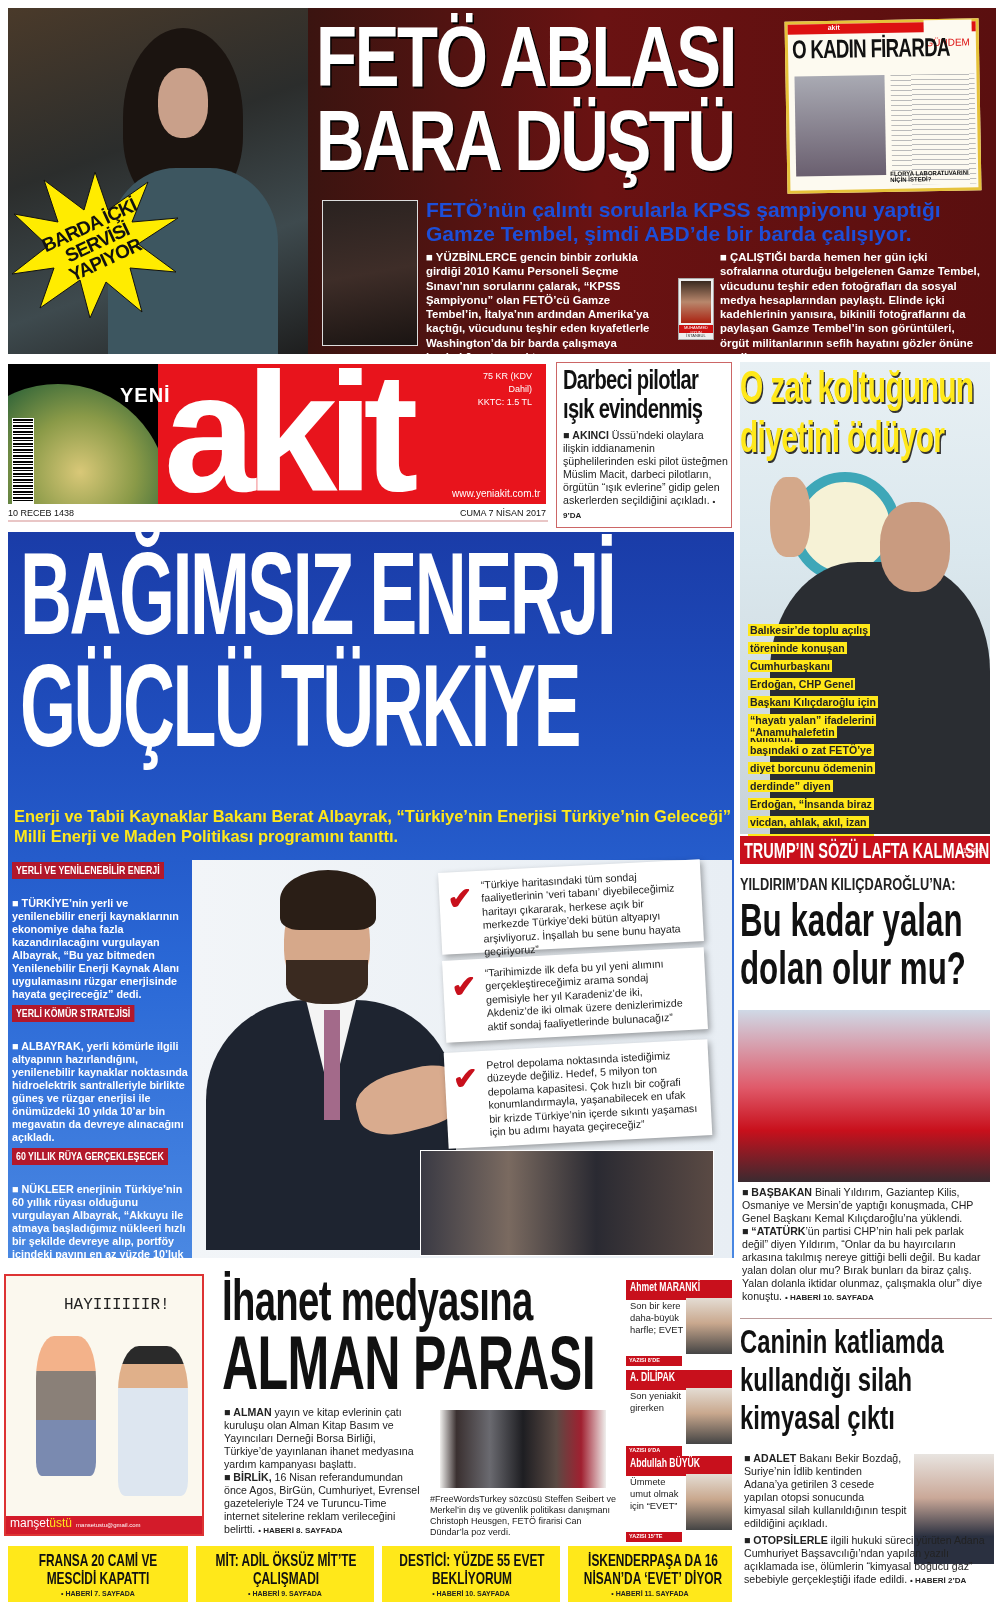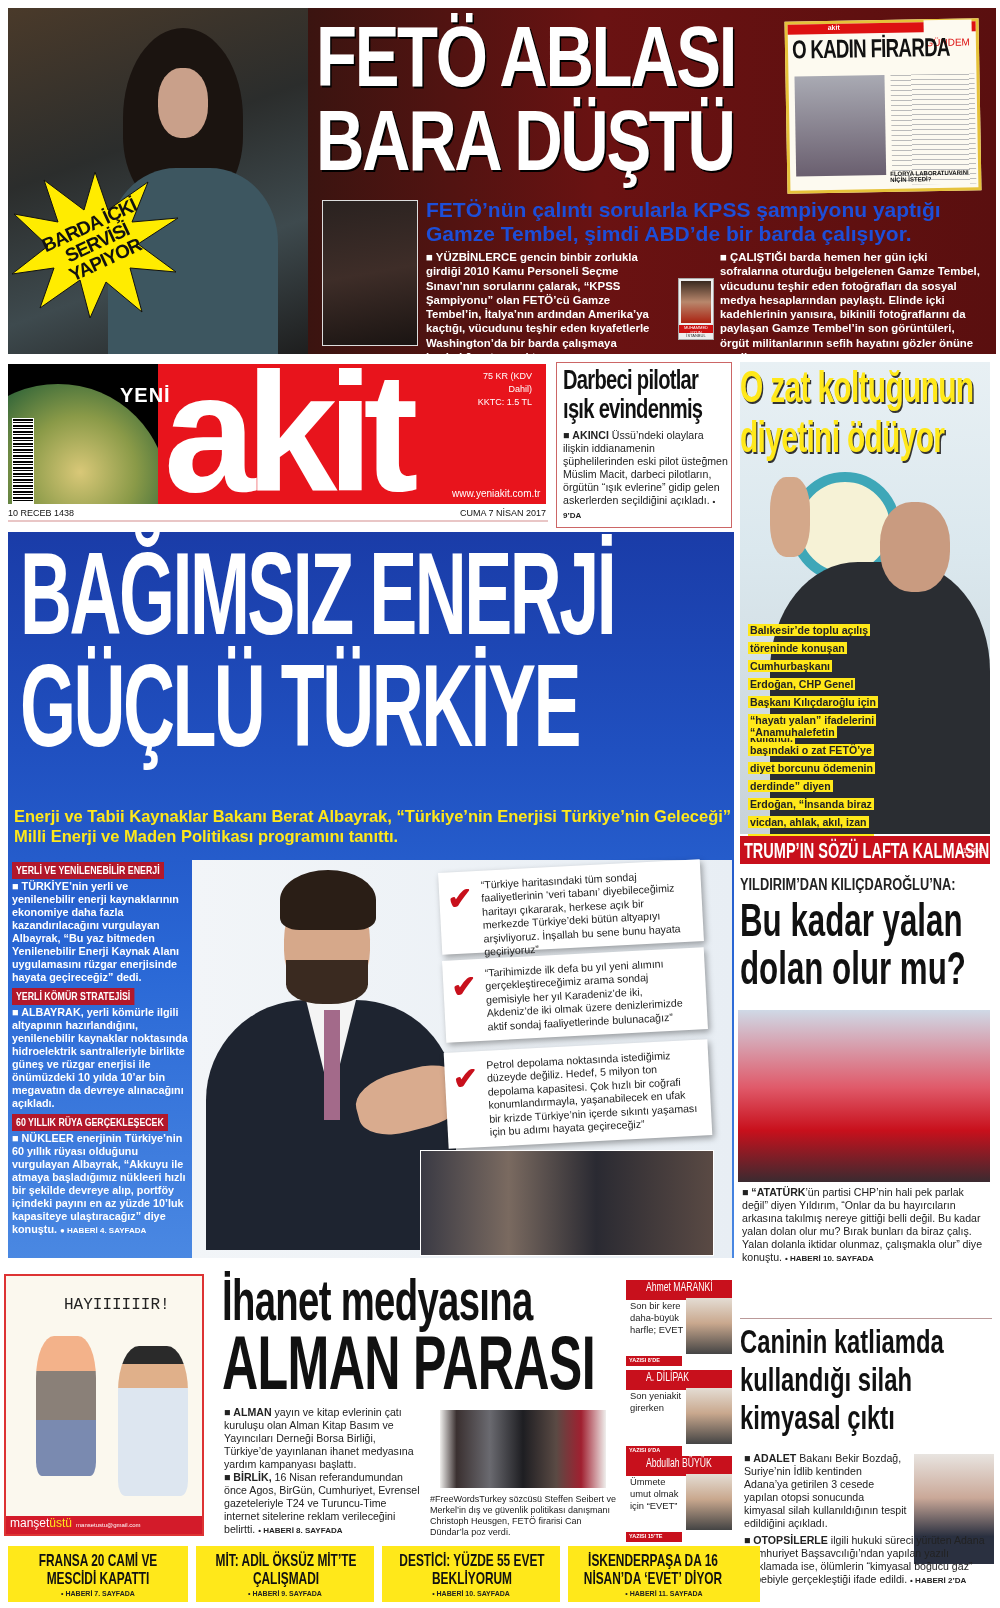"■ TÜRKİYE’nin yerli ve yenilenebilir" #side .para { margin: 1px 0 4px 0 -> 18px 0 4px 0 }
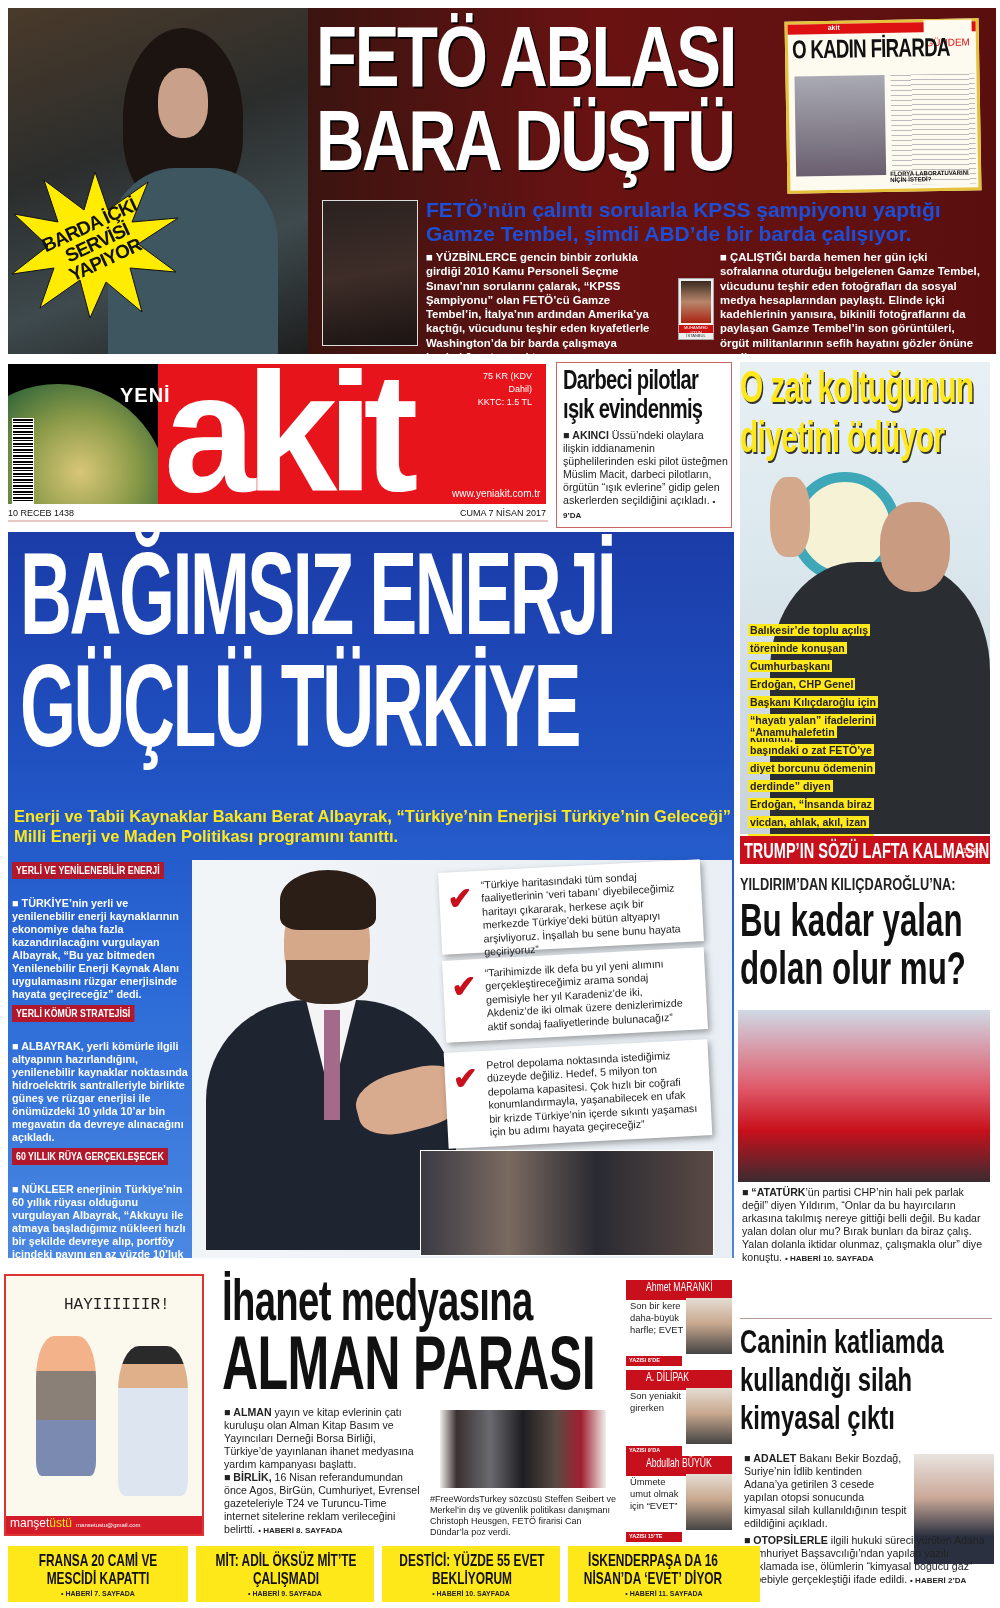"■ BAŞBAKAN Binali Yıldırım, Gaziantep" div { html: none -> <div><span>■ </span><b>BAŞBAKAN</b><span> Binali Yıldırım, Gaziantep Kilis, Osmaniye ve Mersin’de yaptığı konuşmada, CHP Genel Başkanı Kemal Kılıçdaroğlu’na yüklendi.</span></div> }
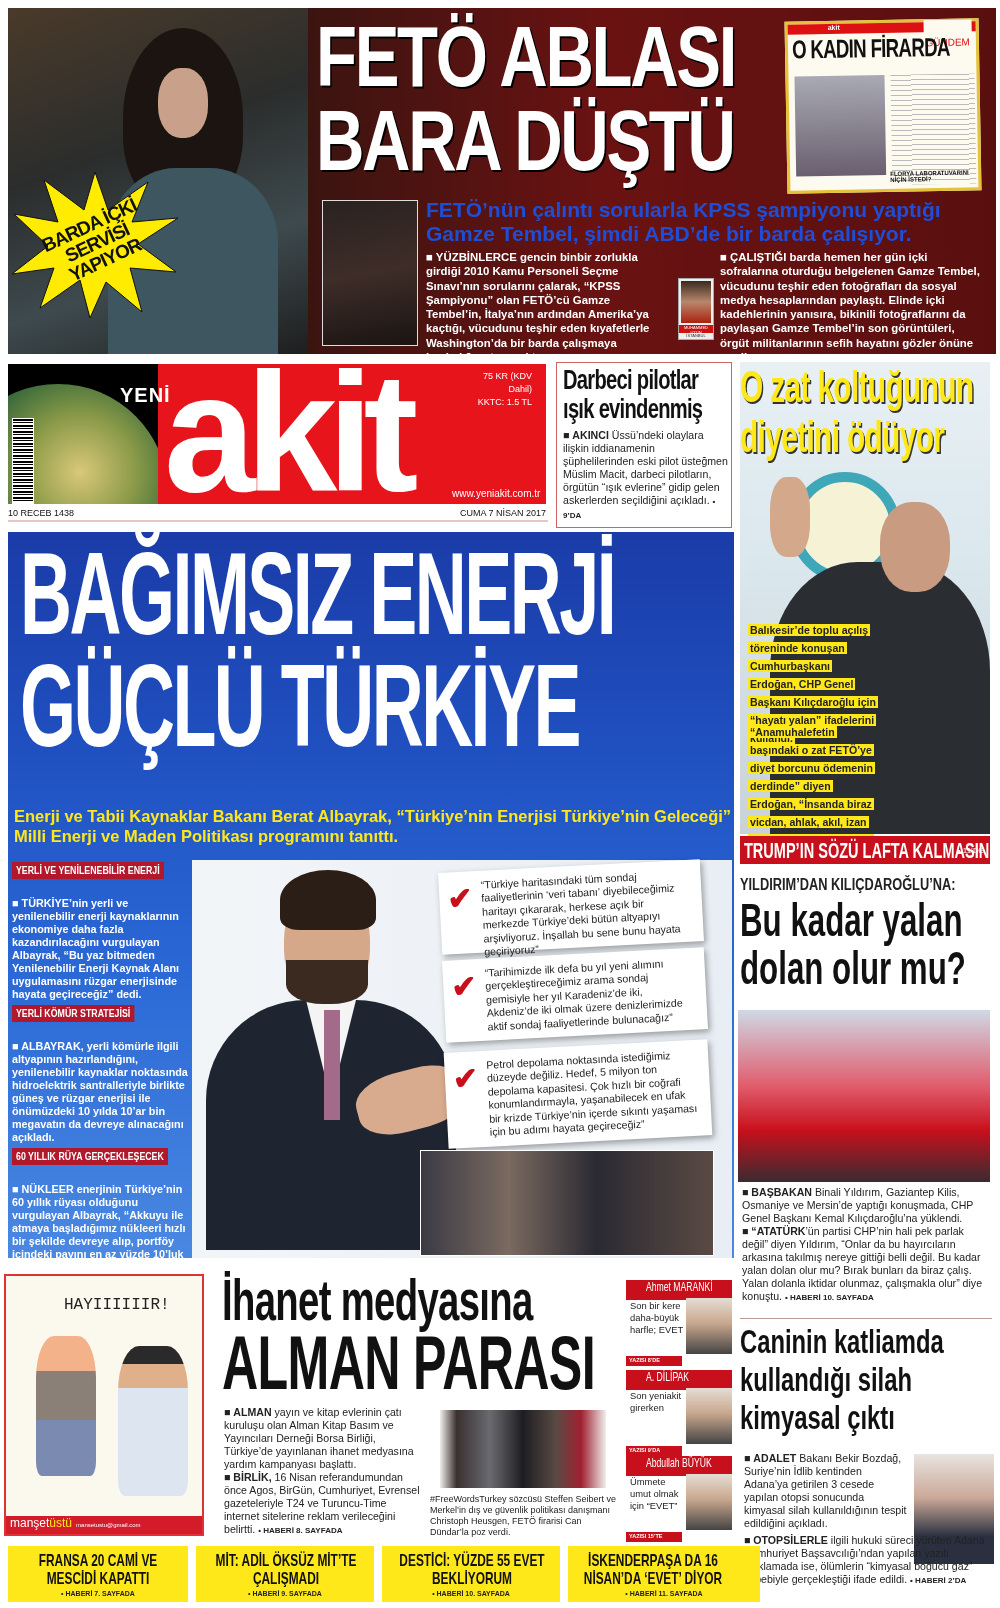"Ahmet MARANKİ" .colm .nm { font-weight: 400 -> 700; padding-left: 20px -> 4px }
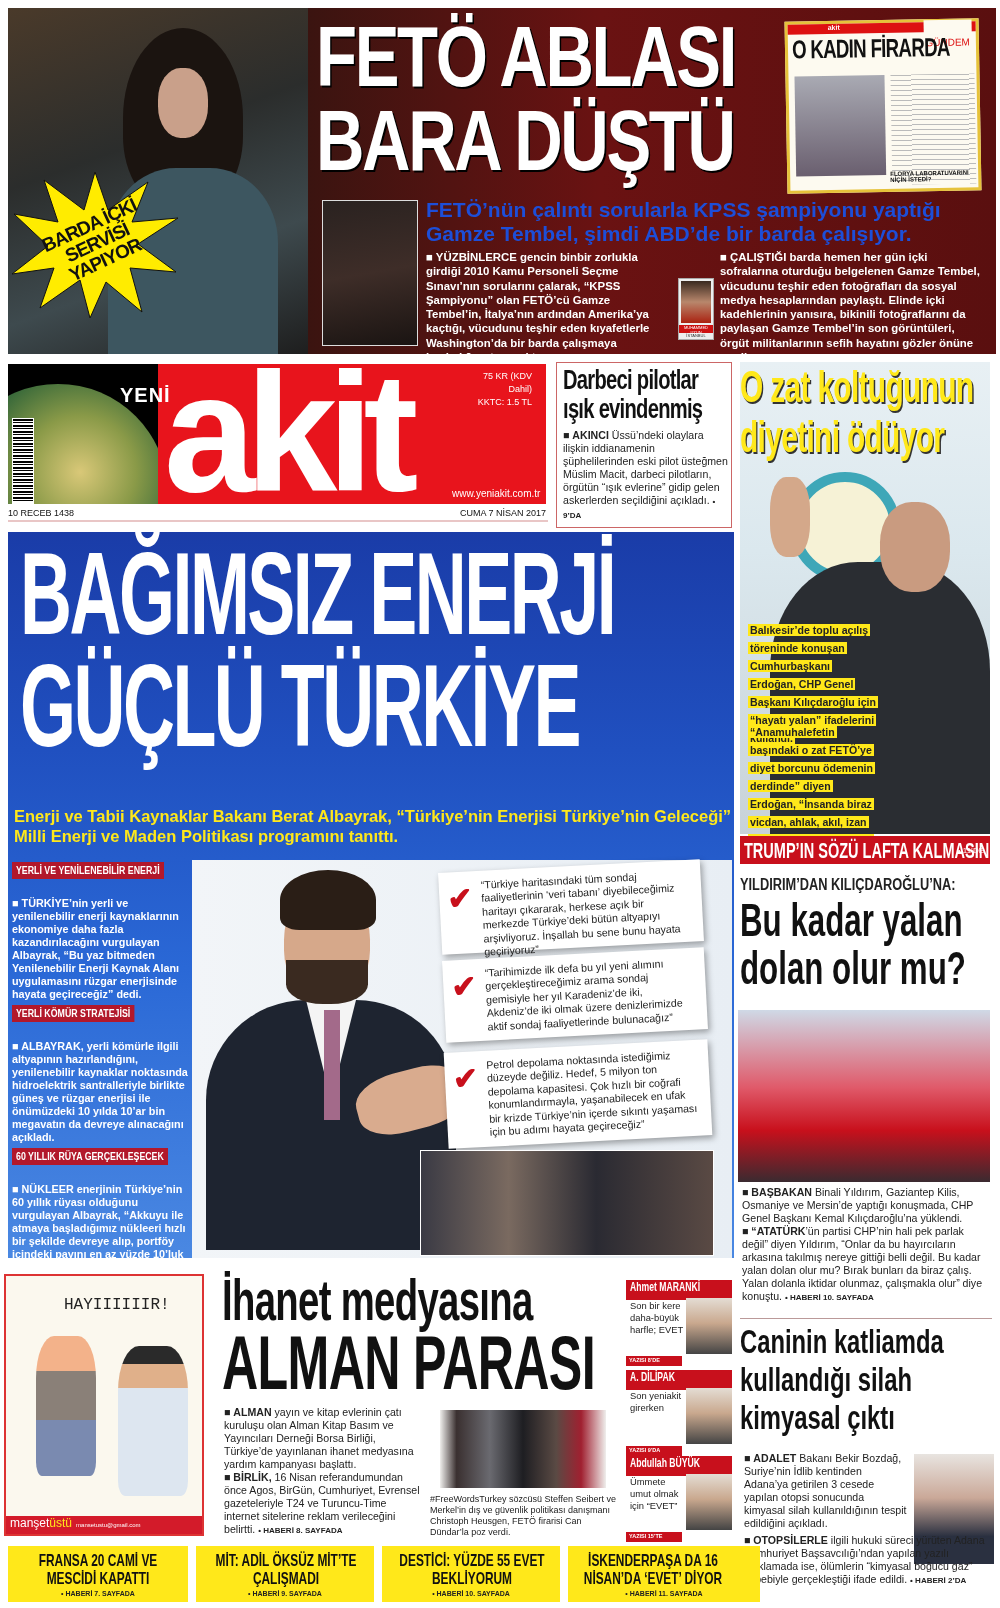"İSKENDERPAŞA DA 16 NİSAN’DA ‘EVET’" #bot4 { width: 192px -> 164px }
